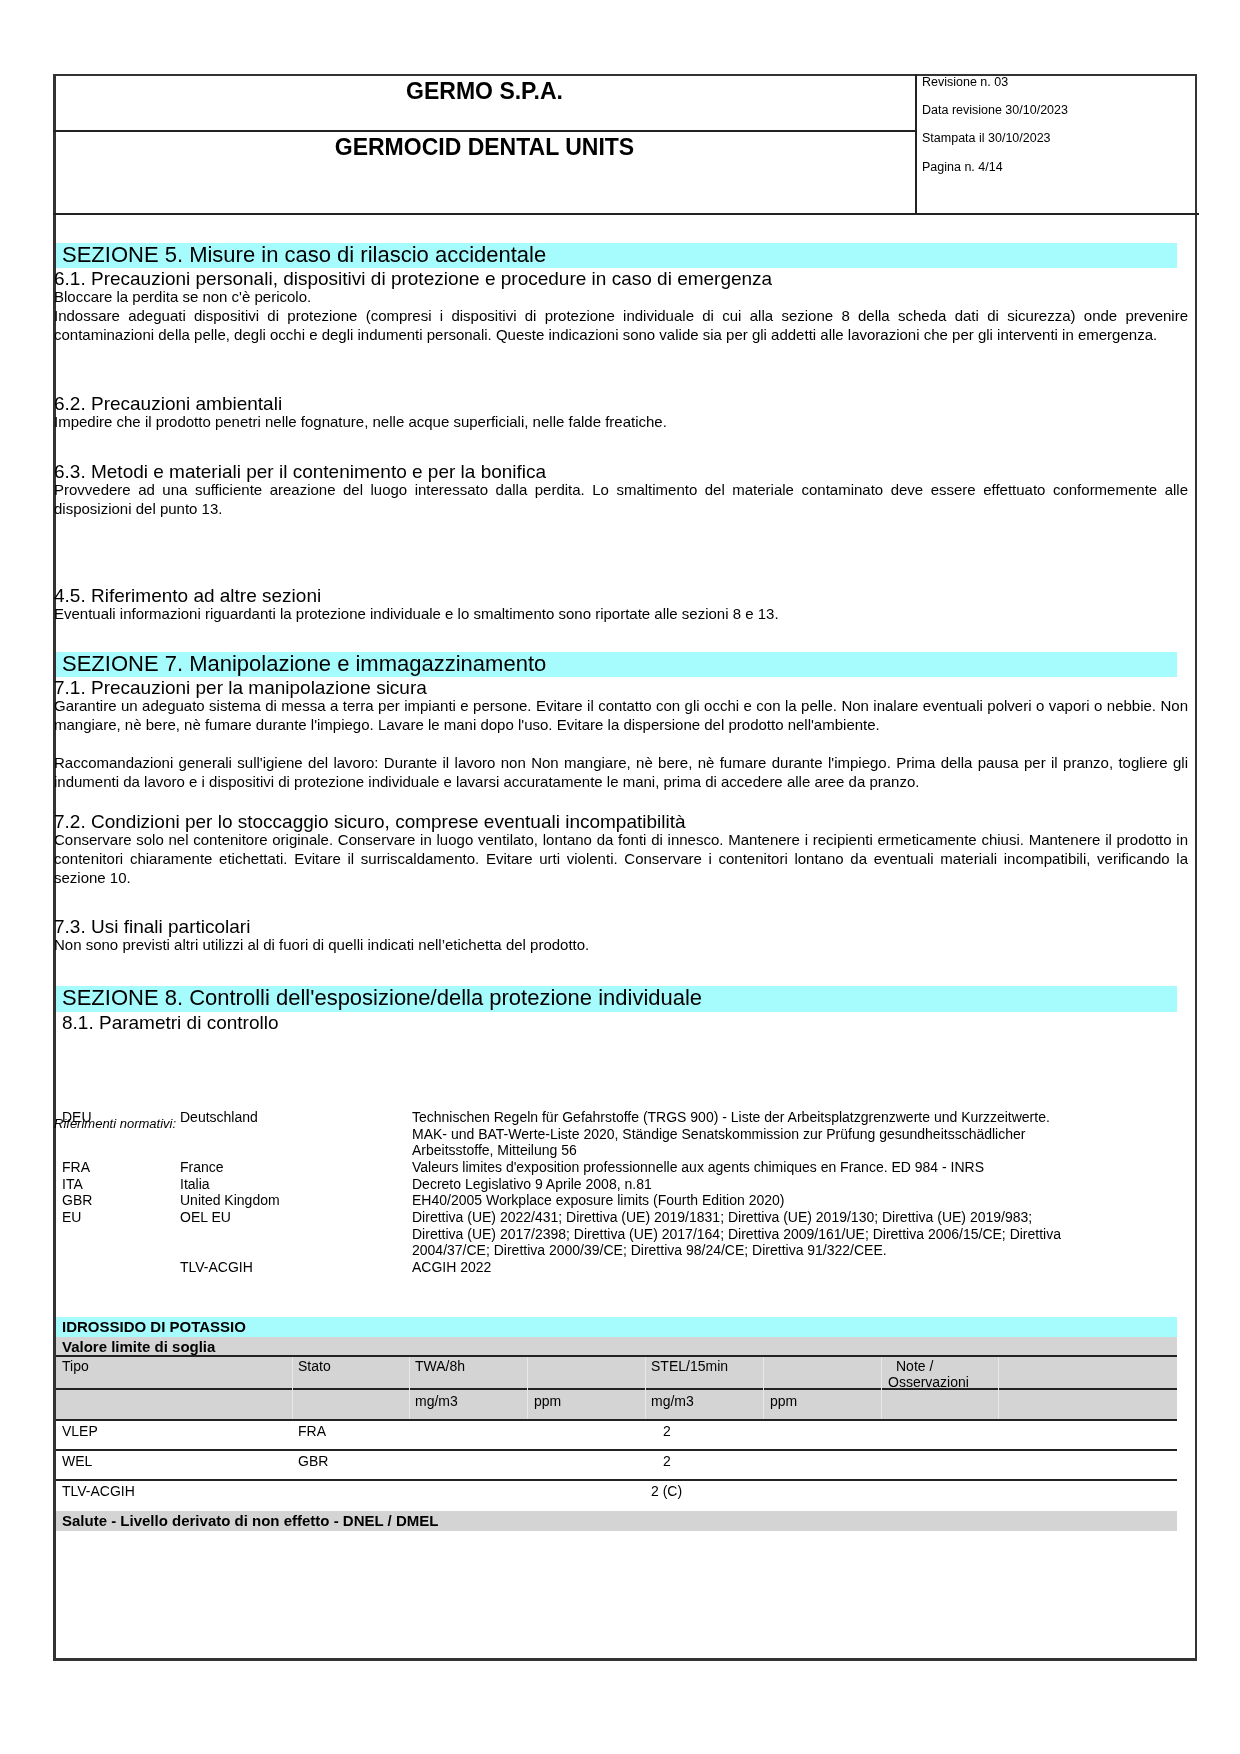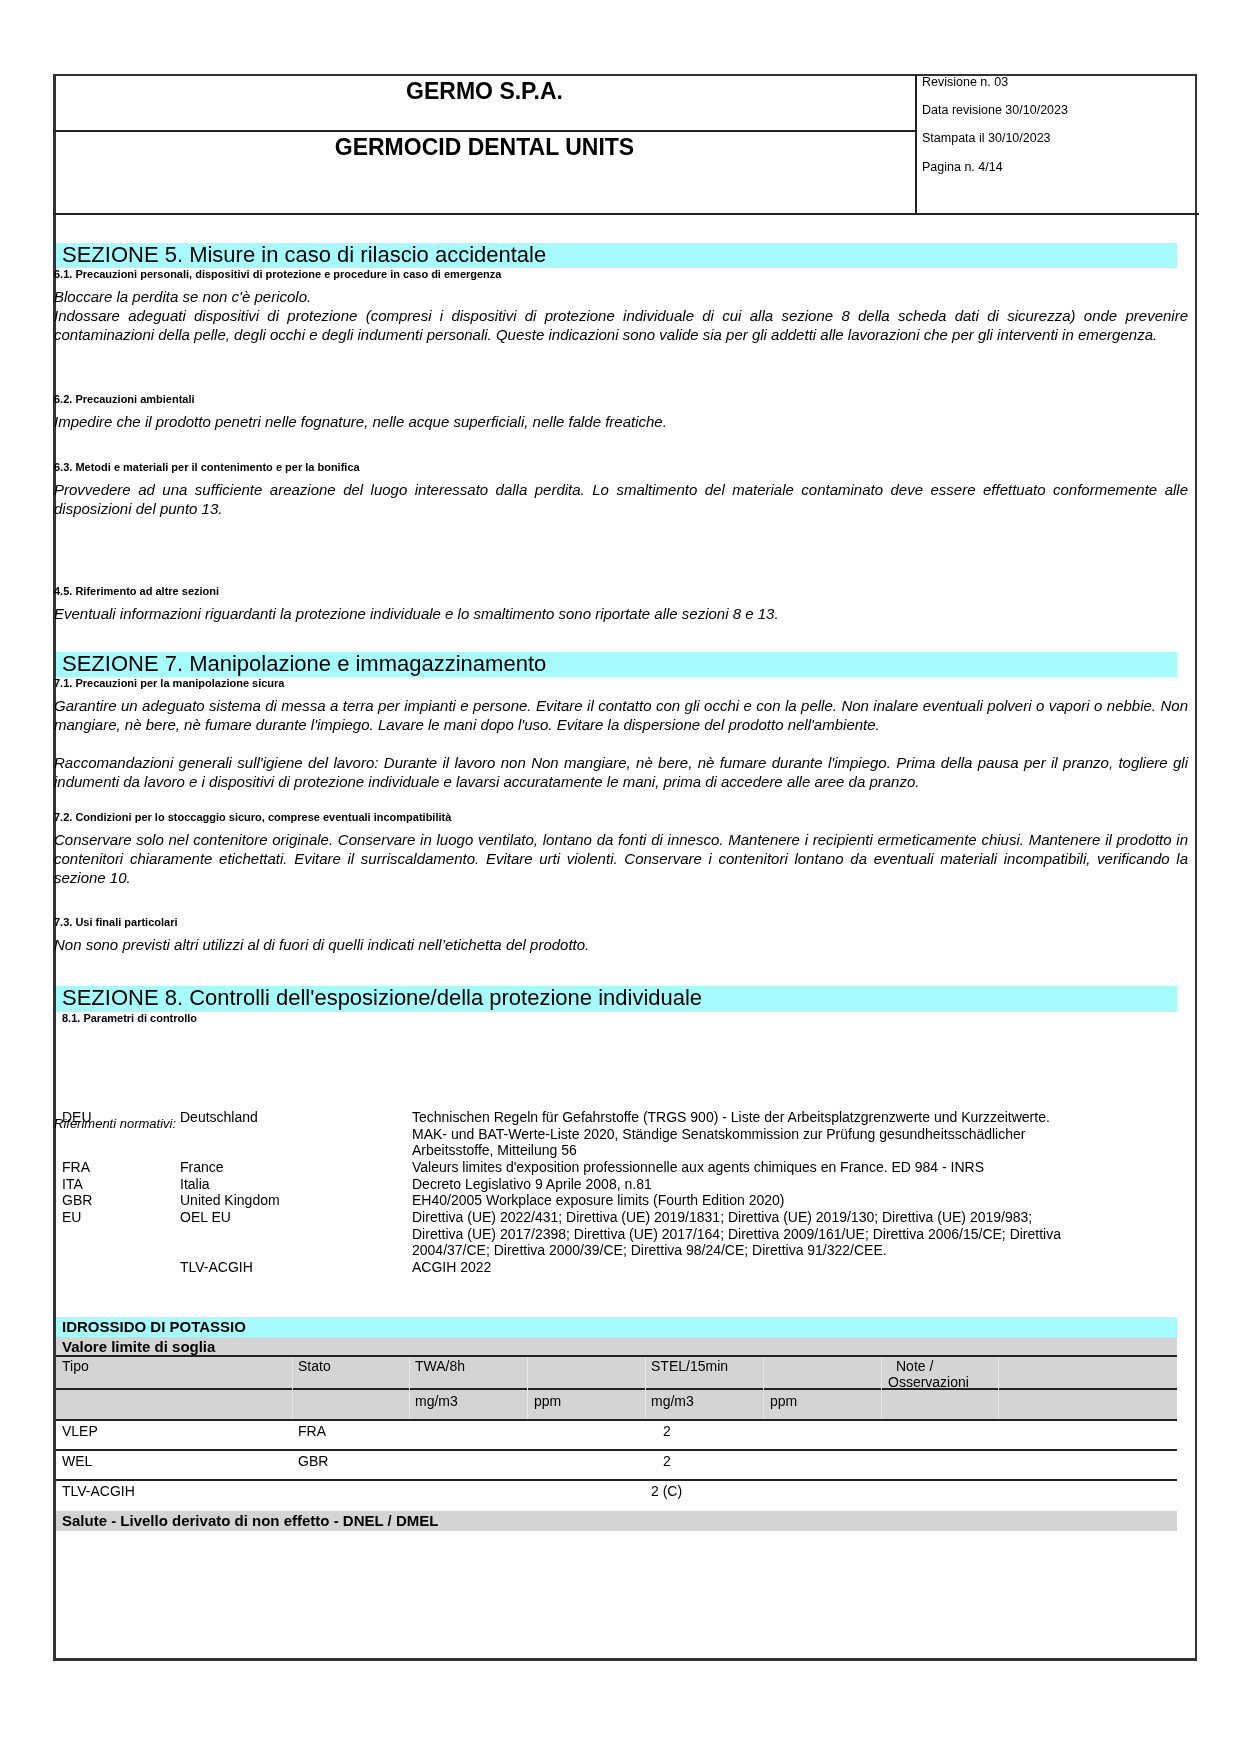"6.1. Precauzioni personali, dispositivi" .sub { font-size: 11px -> 19px; font-weight: bold -> normal }
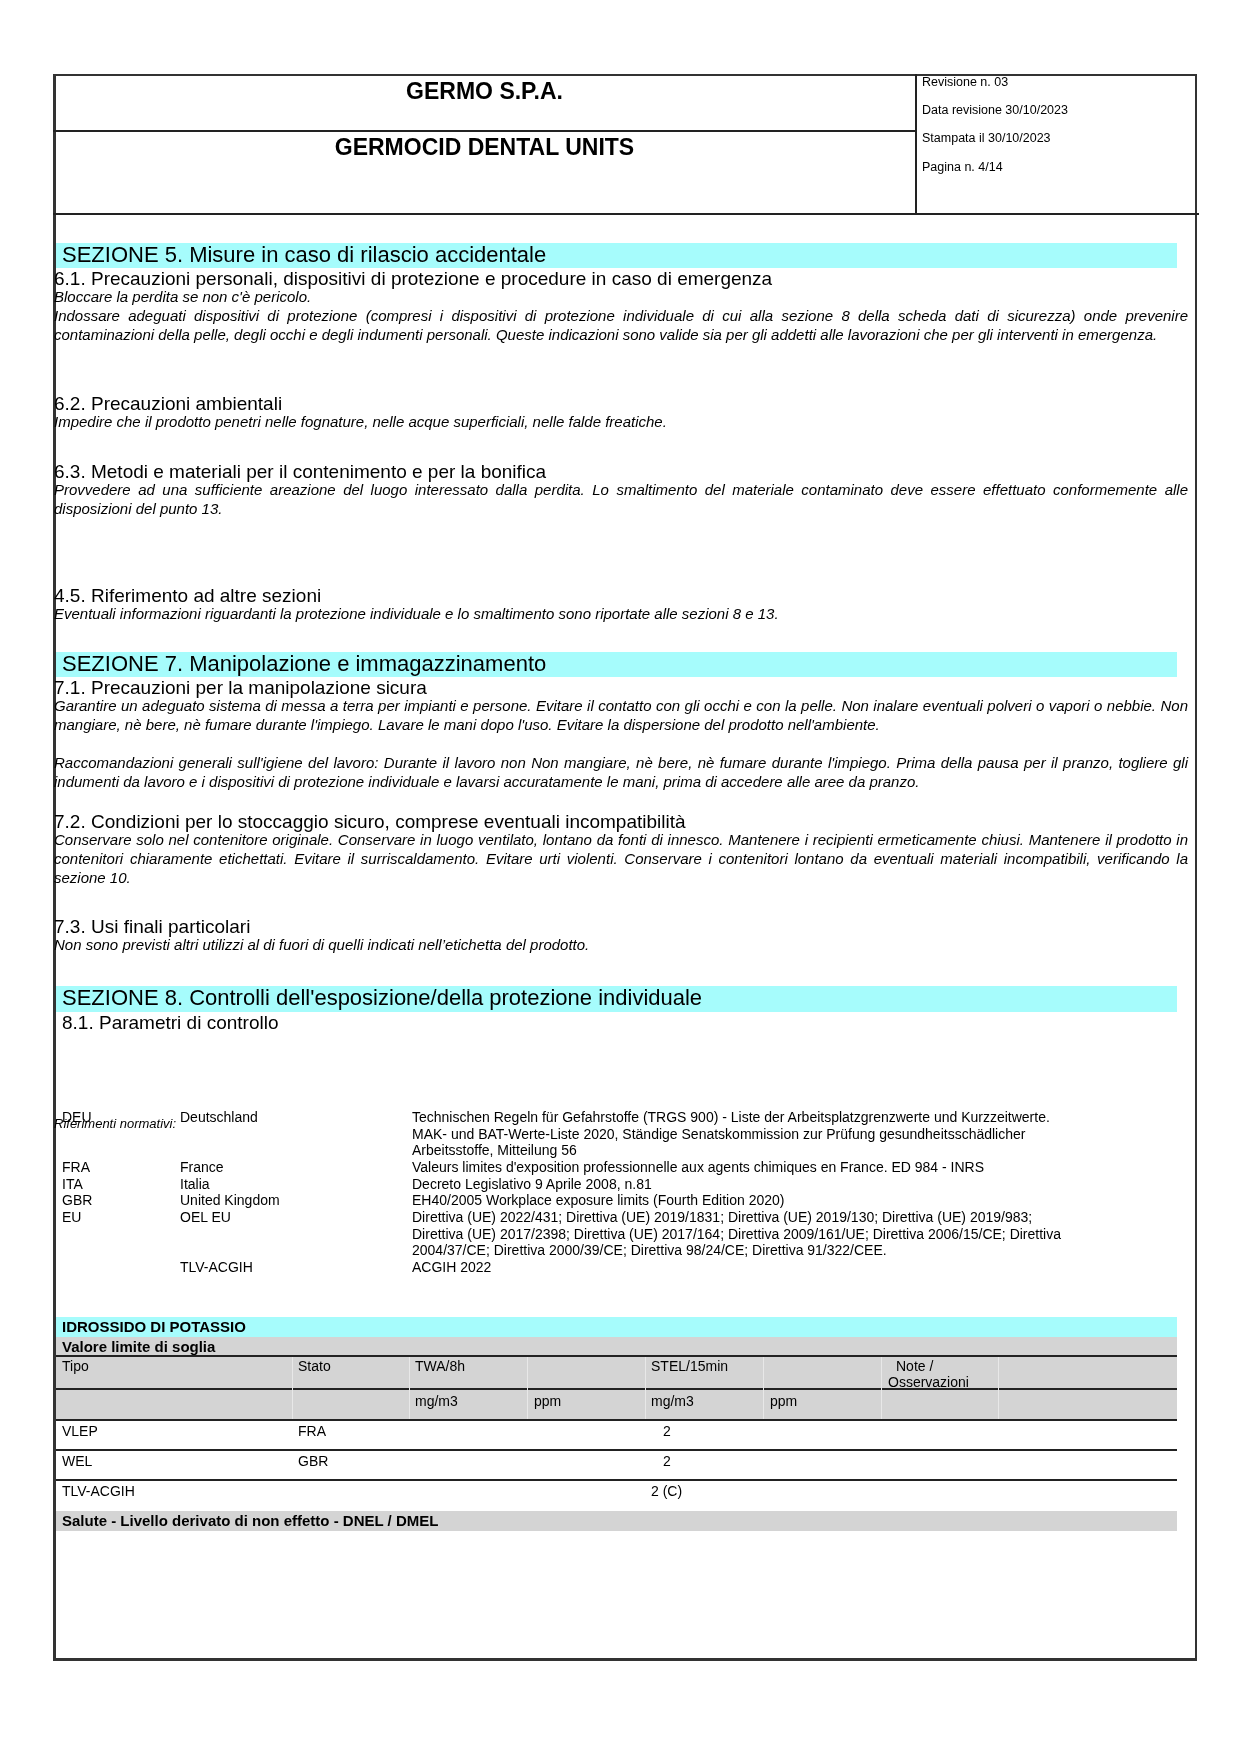"Bloccare la perdita se non" .para p { font-style: italic -> none }
